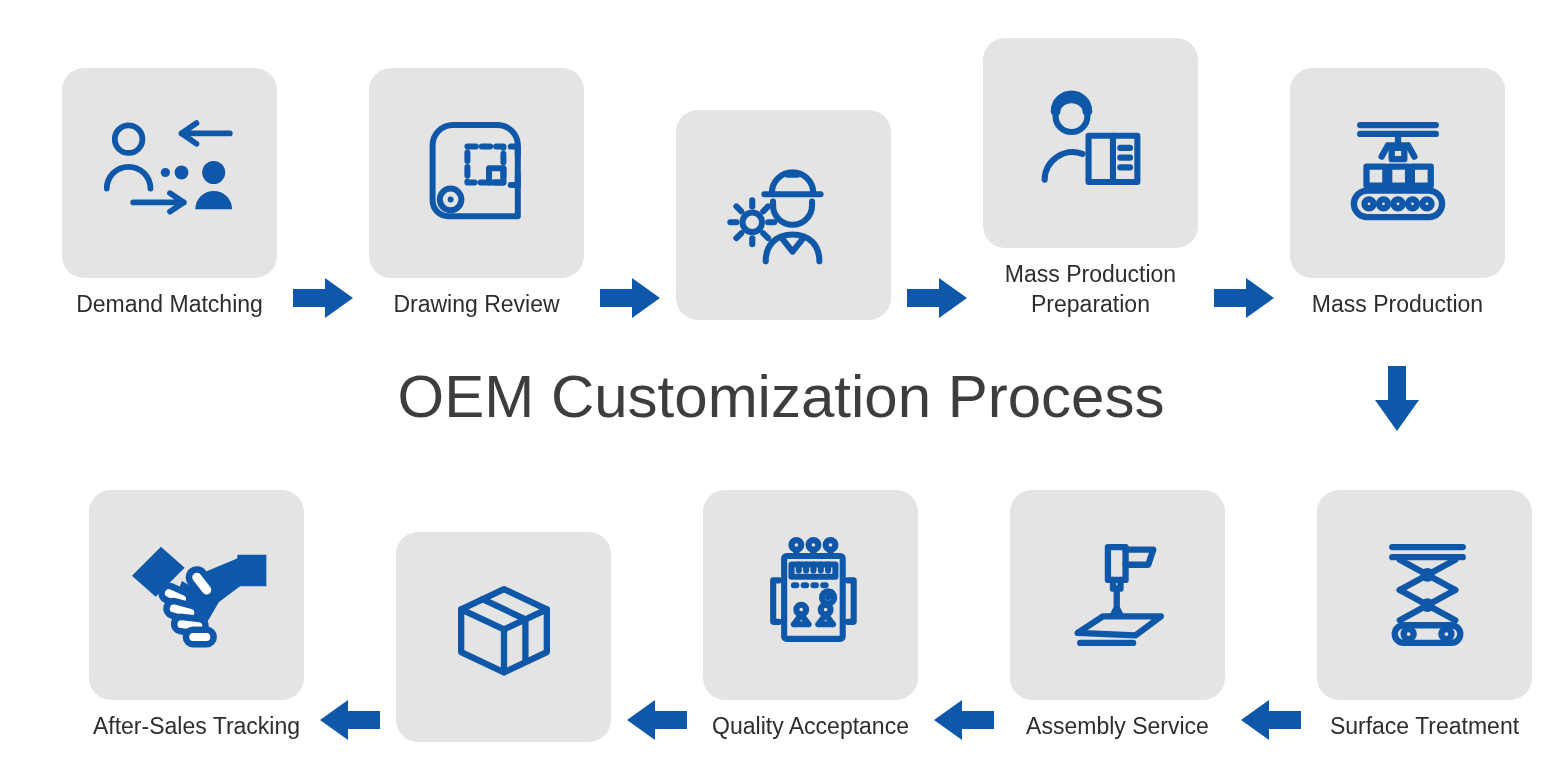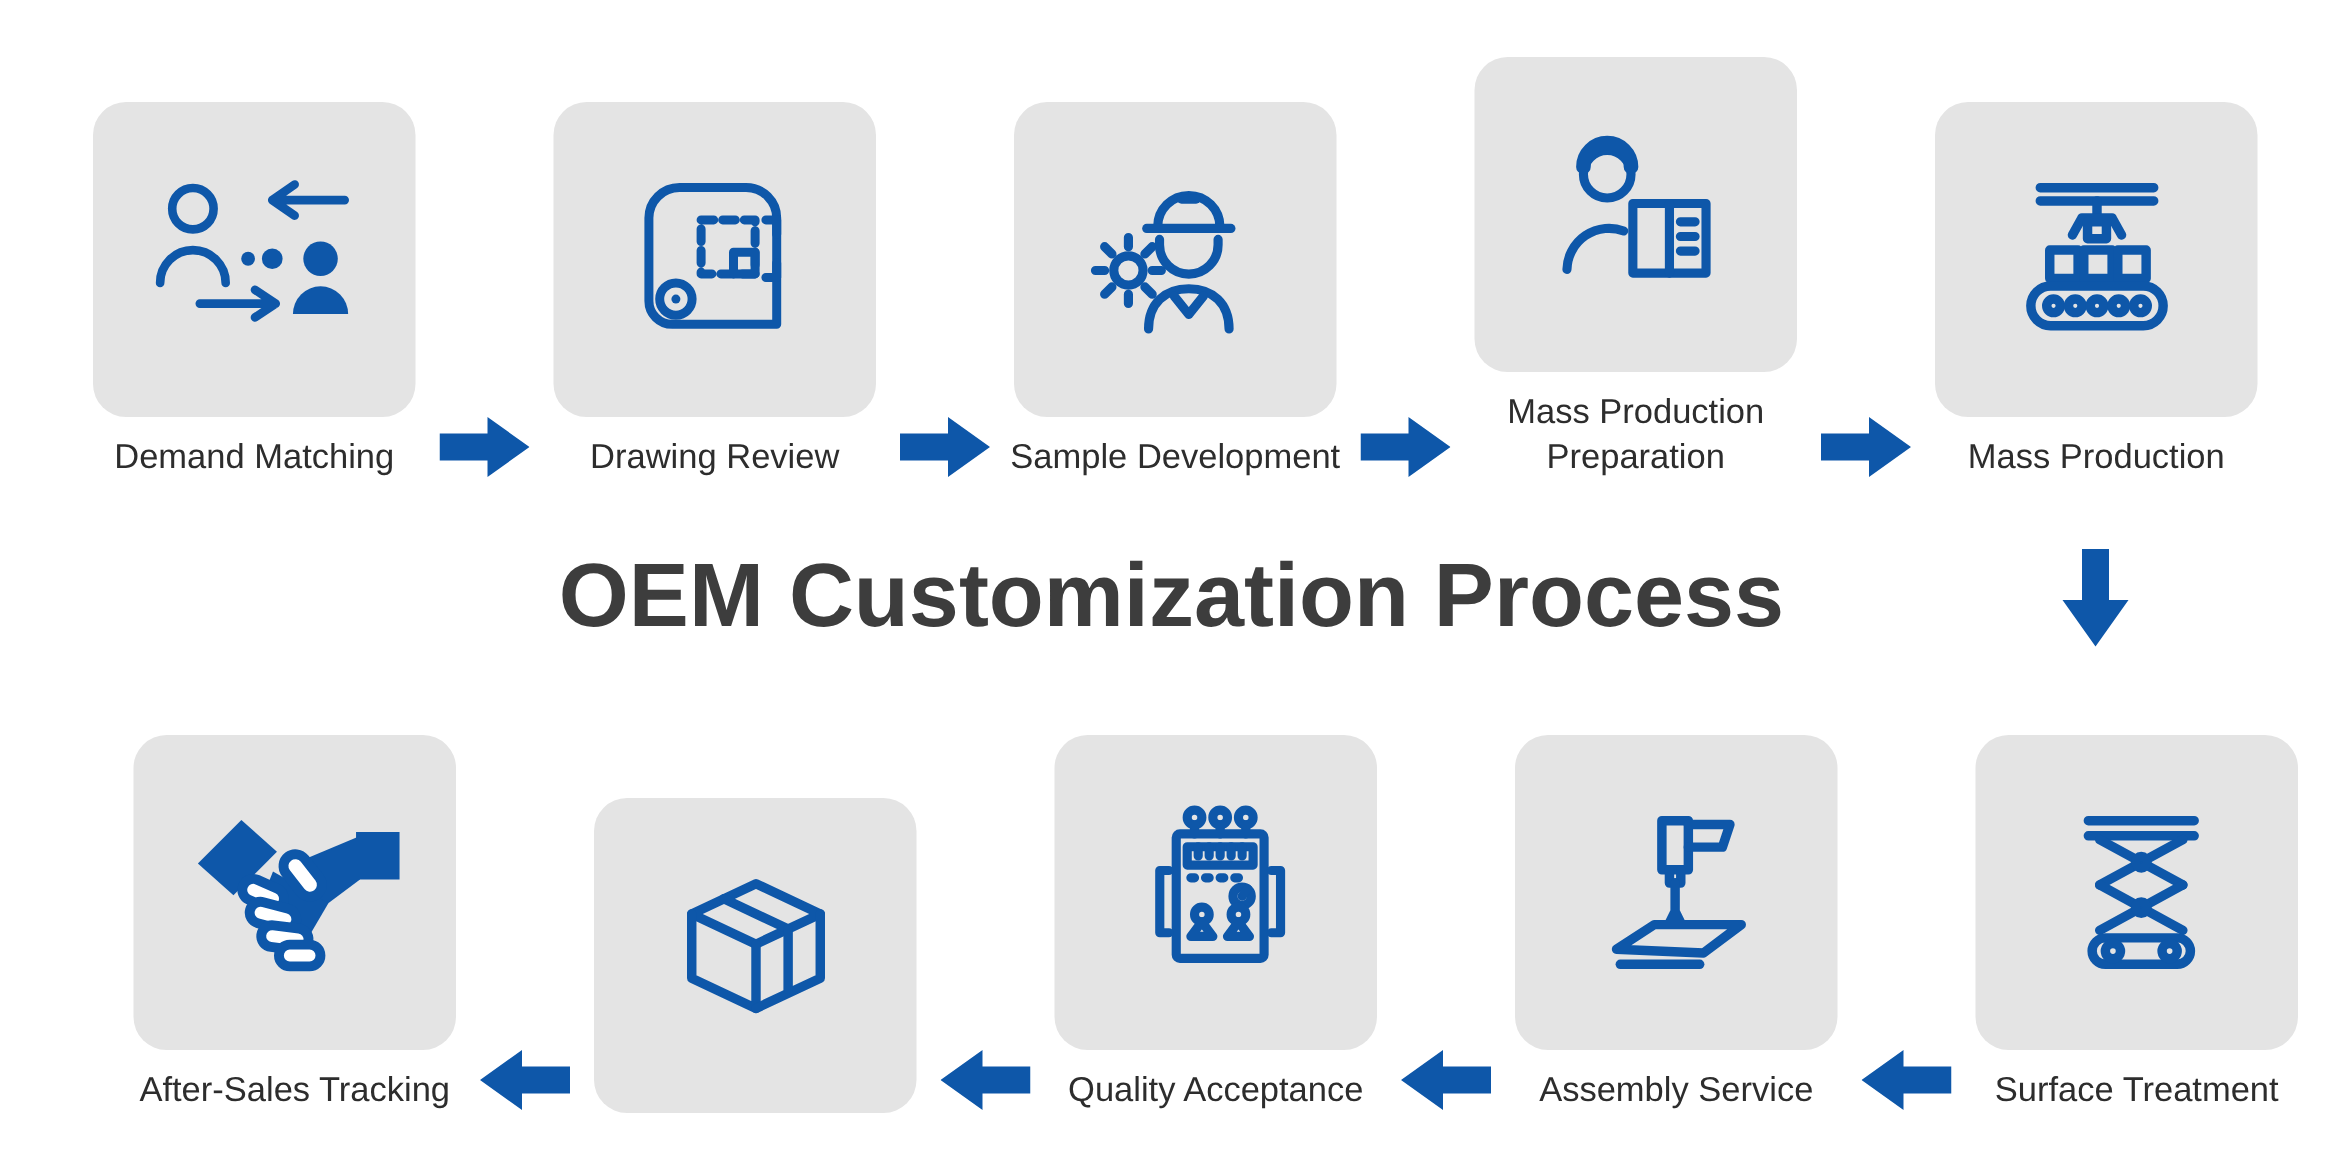"Sample Development" div.label { html: <div>Sample Development</div> -> none }
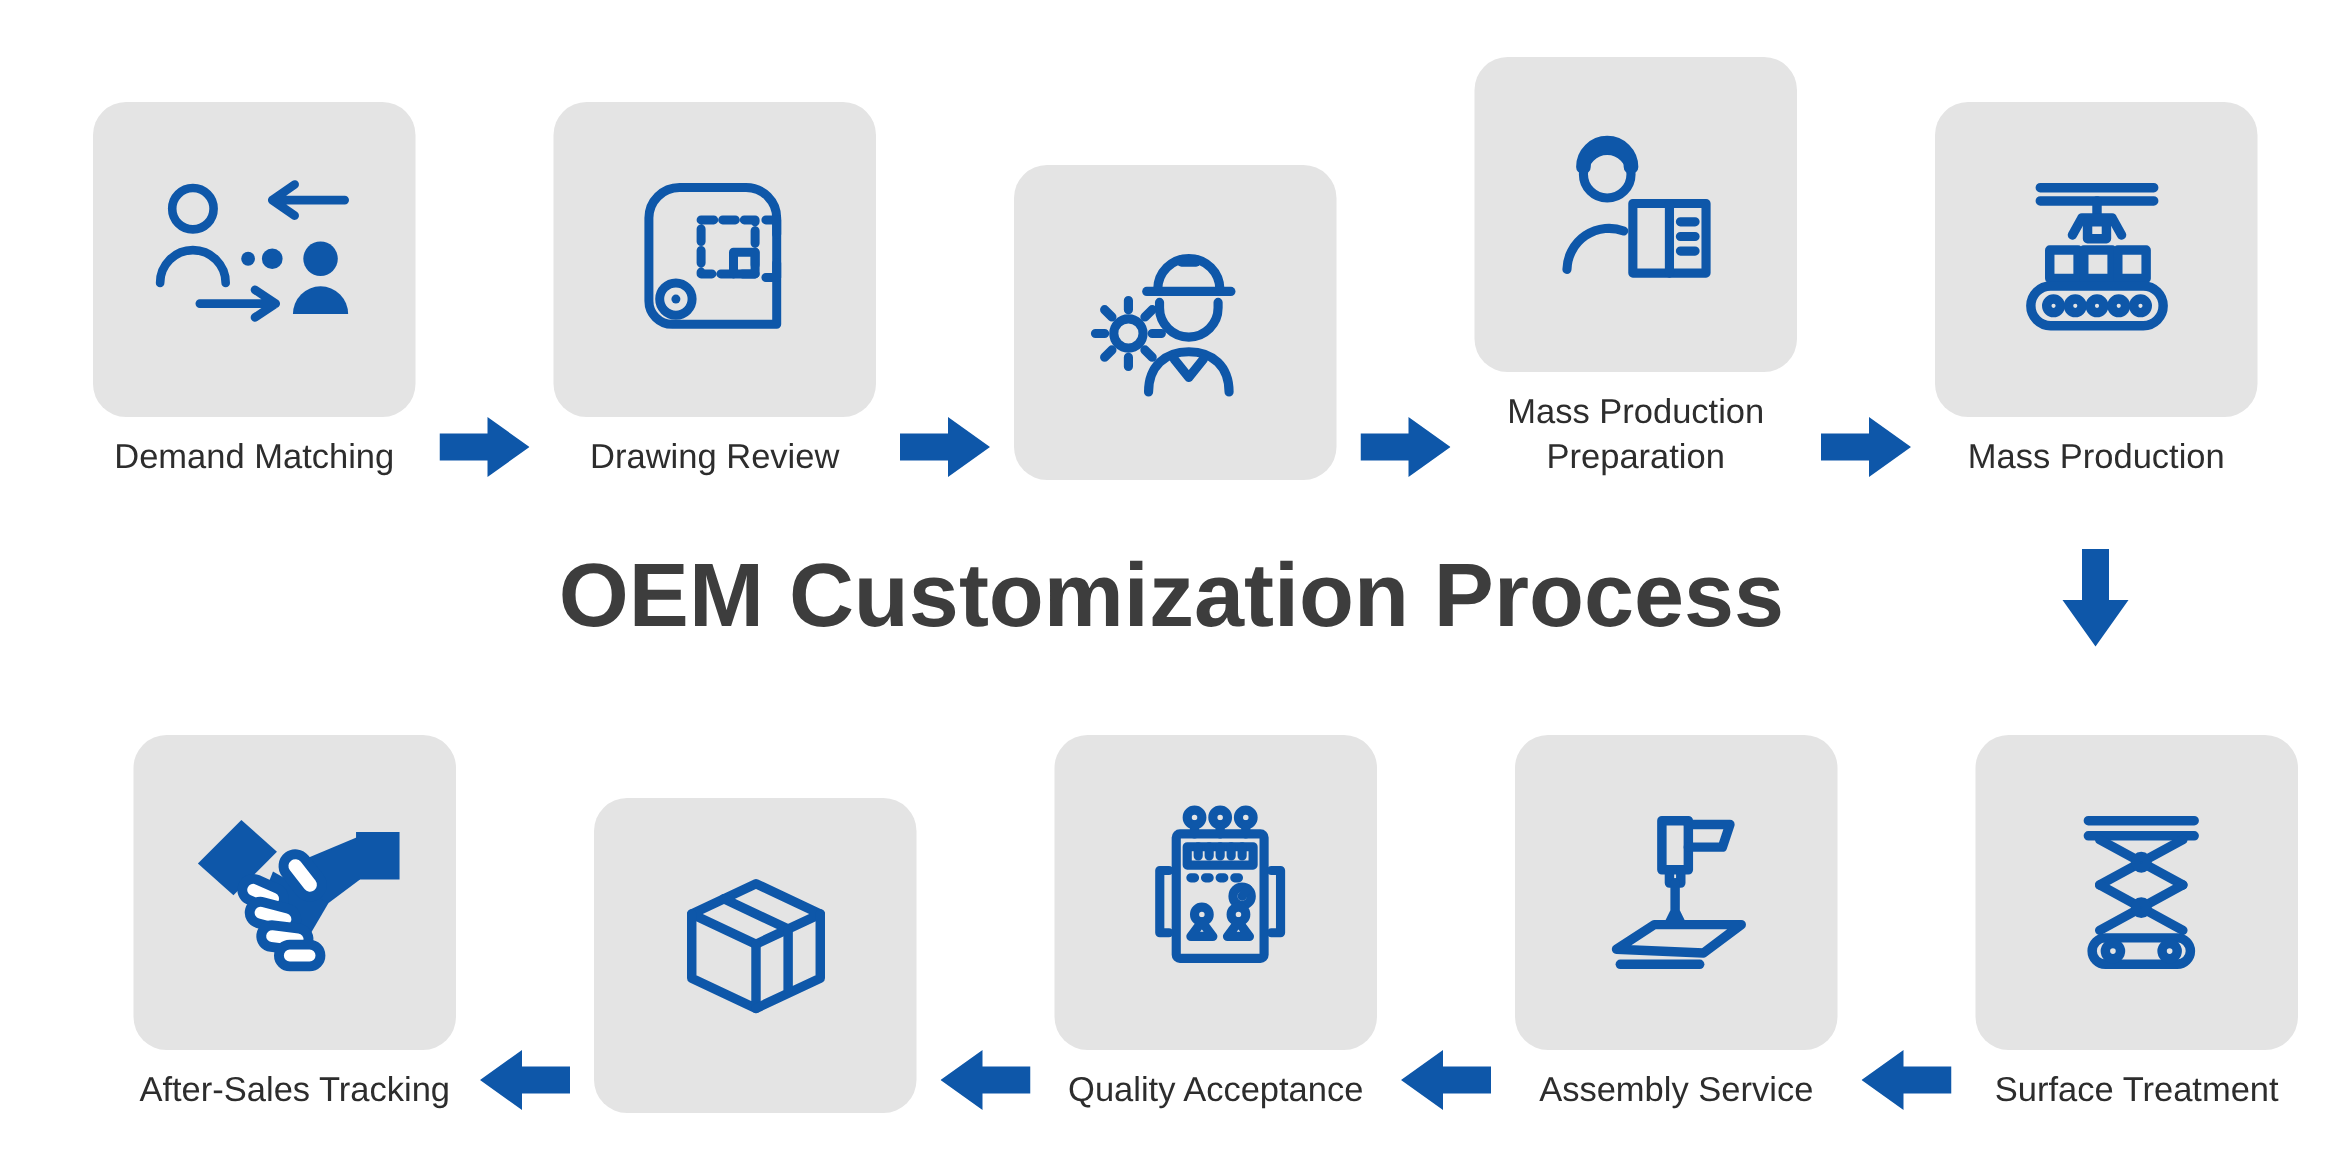"OEM Customization Process" .title { font-weight: bold -> normal }
